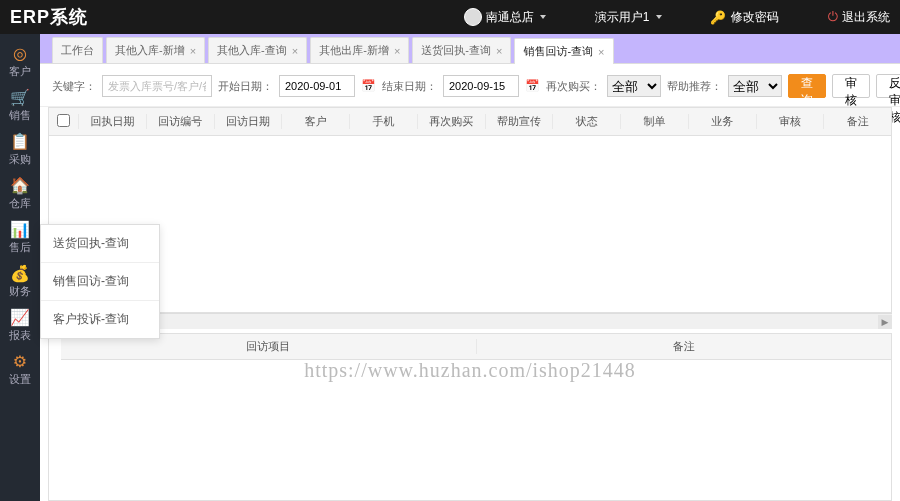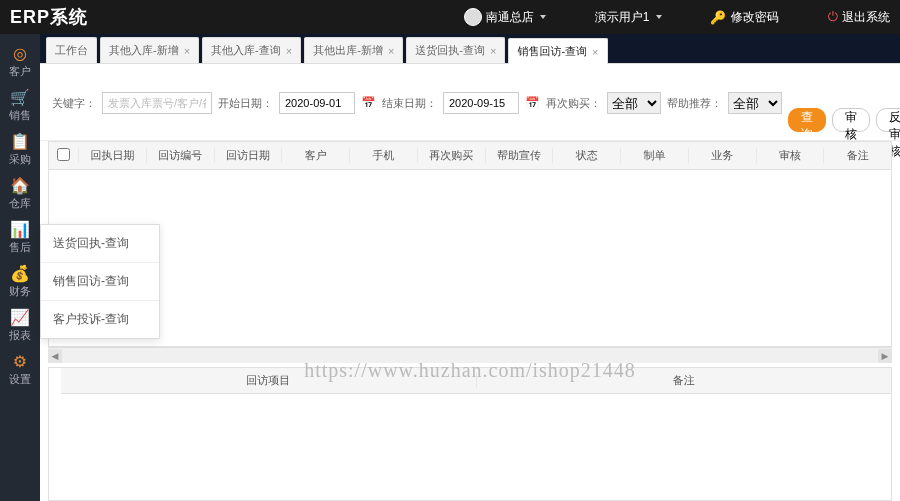"工作台" .tabs { background: #0f172a -> #c4b5fd; padding-left: 6px -> 12px }
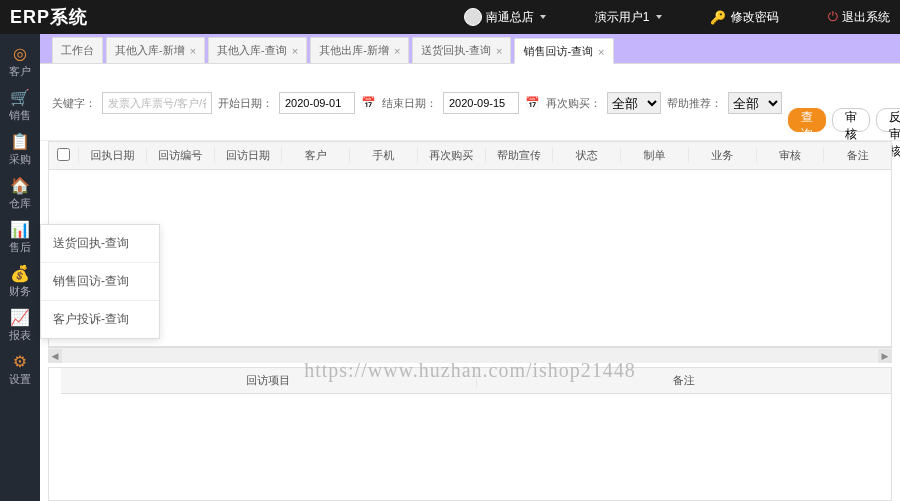"查询" .btn { border-radius: 10px -> 2px; margin-top: 34px -> none }
